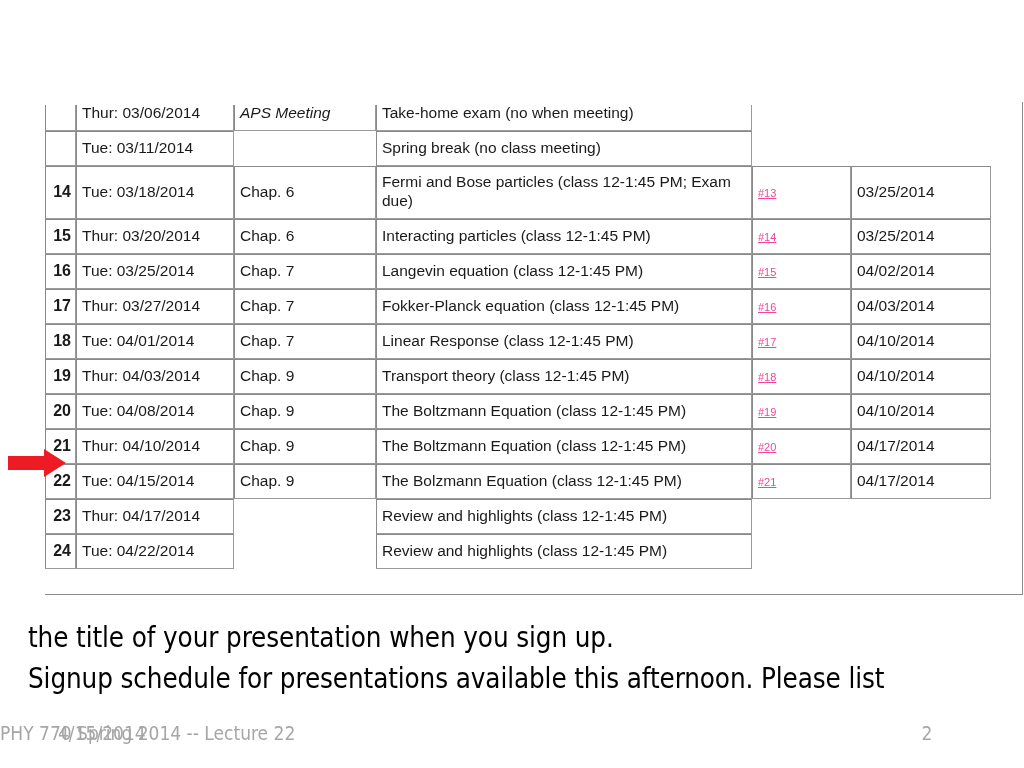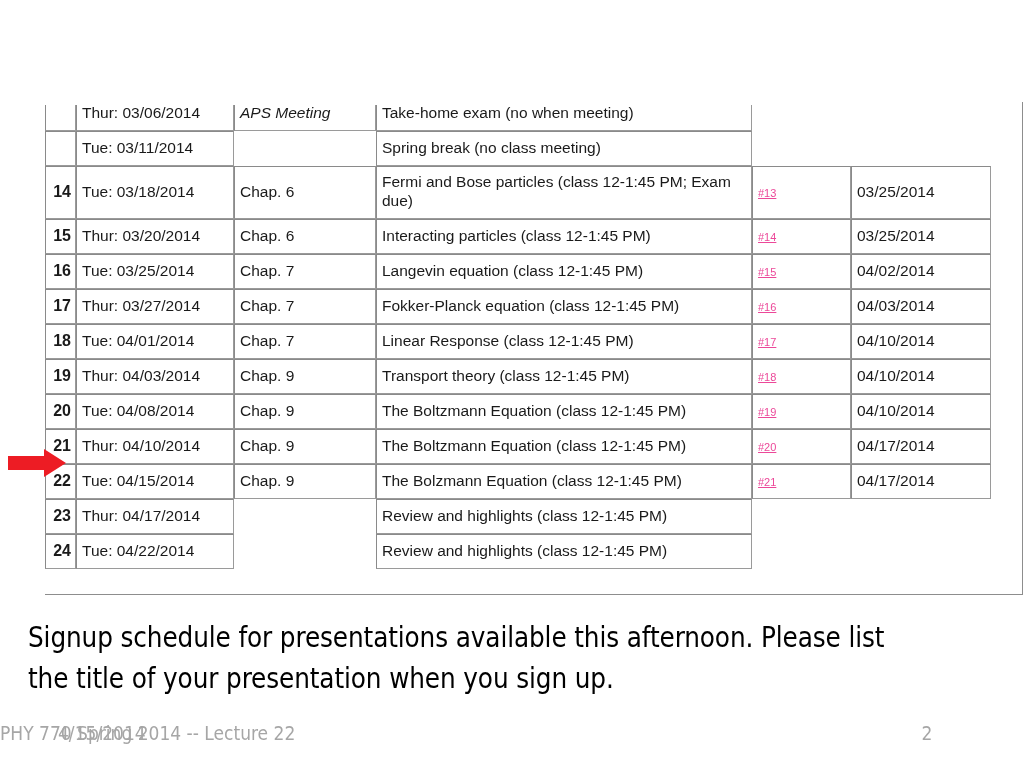"Signup schedule for presentations" div { order: before "the title of your presentation" -> after "the title of your presentation" }
